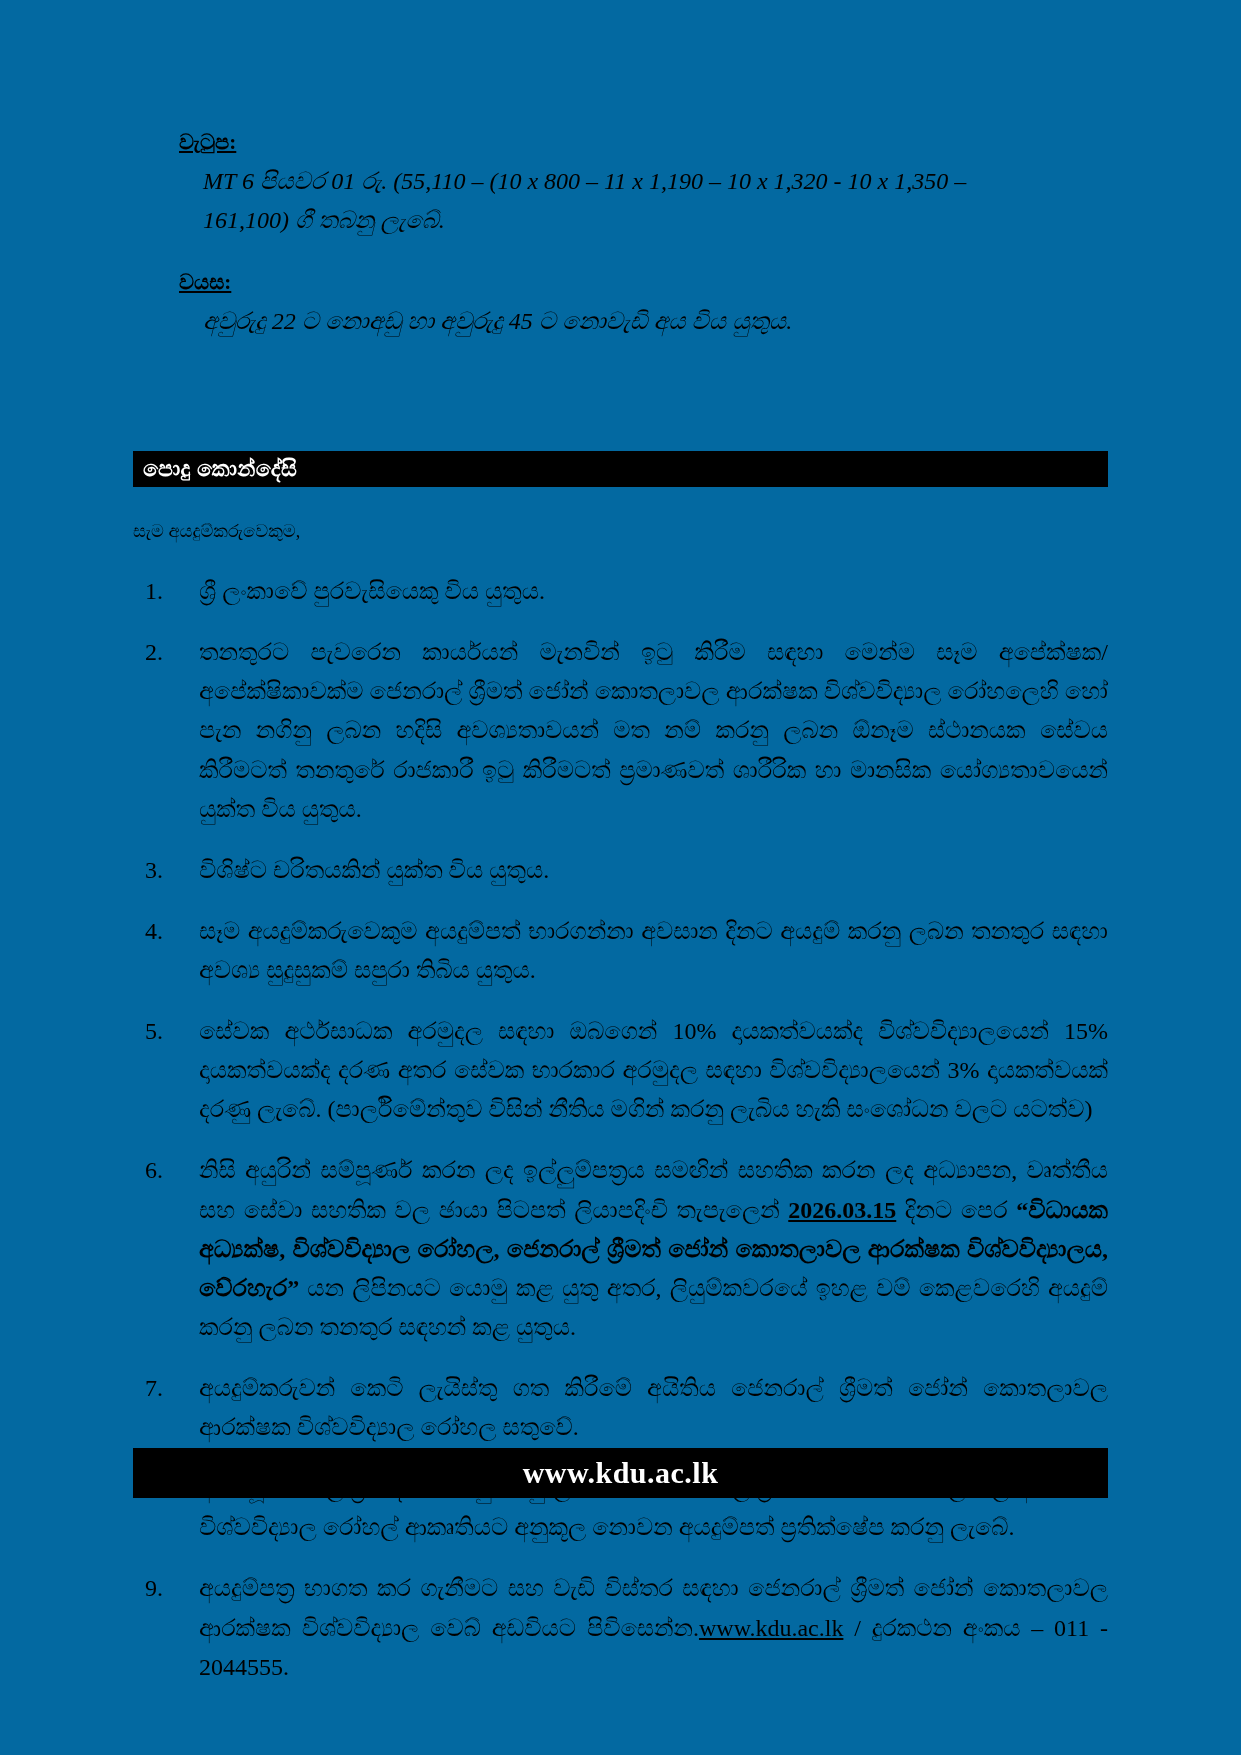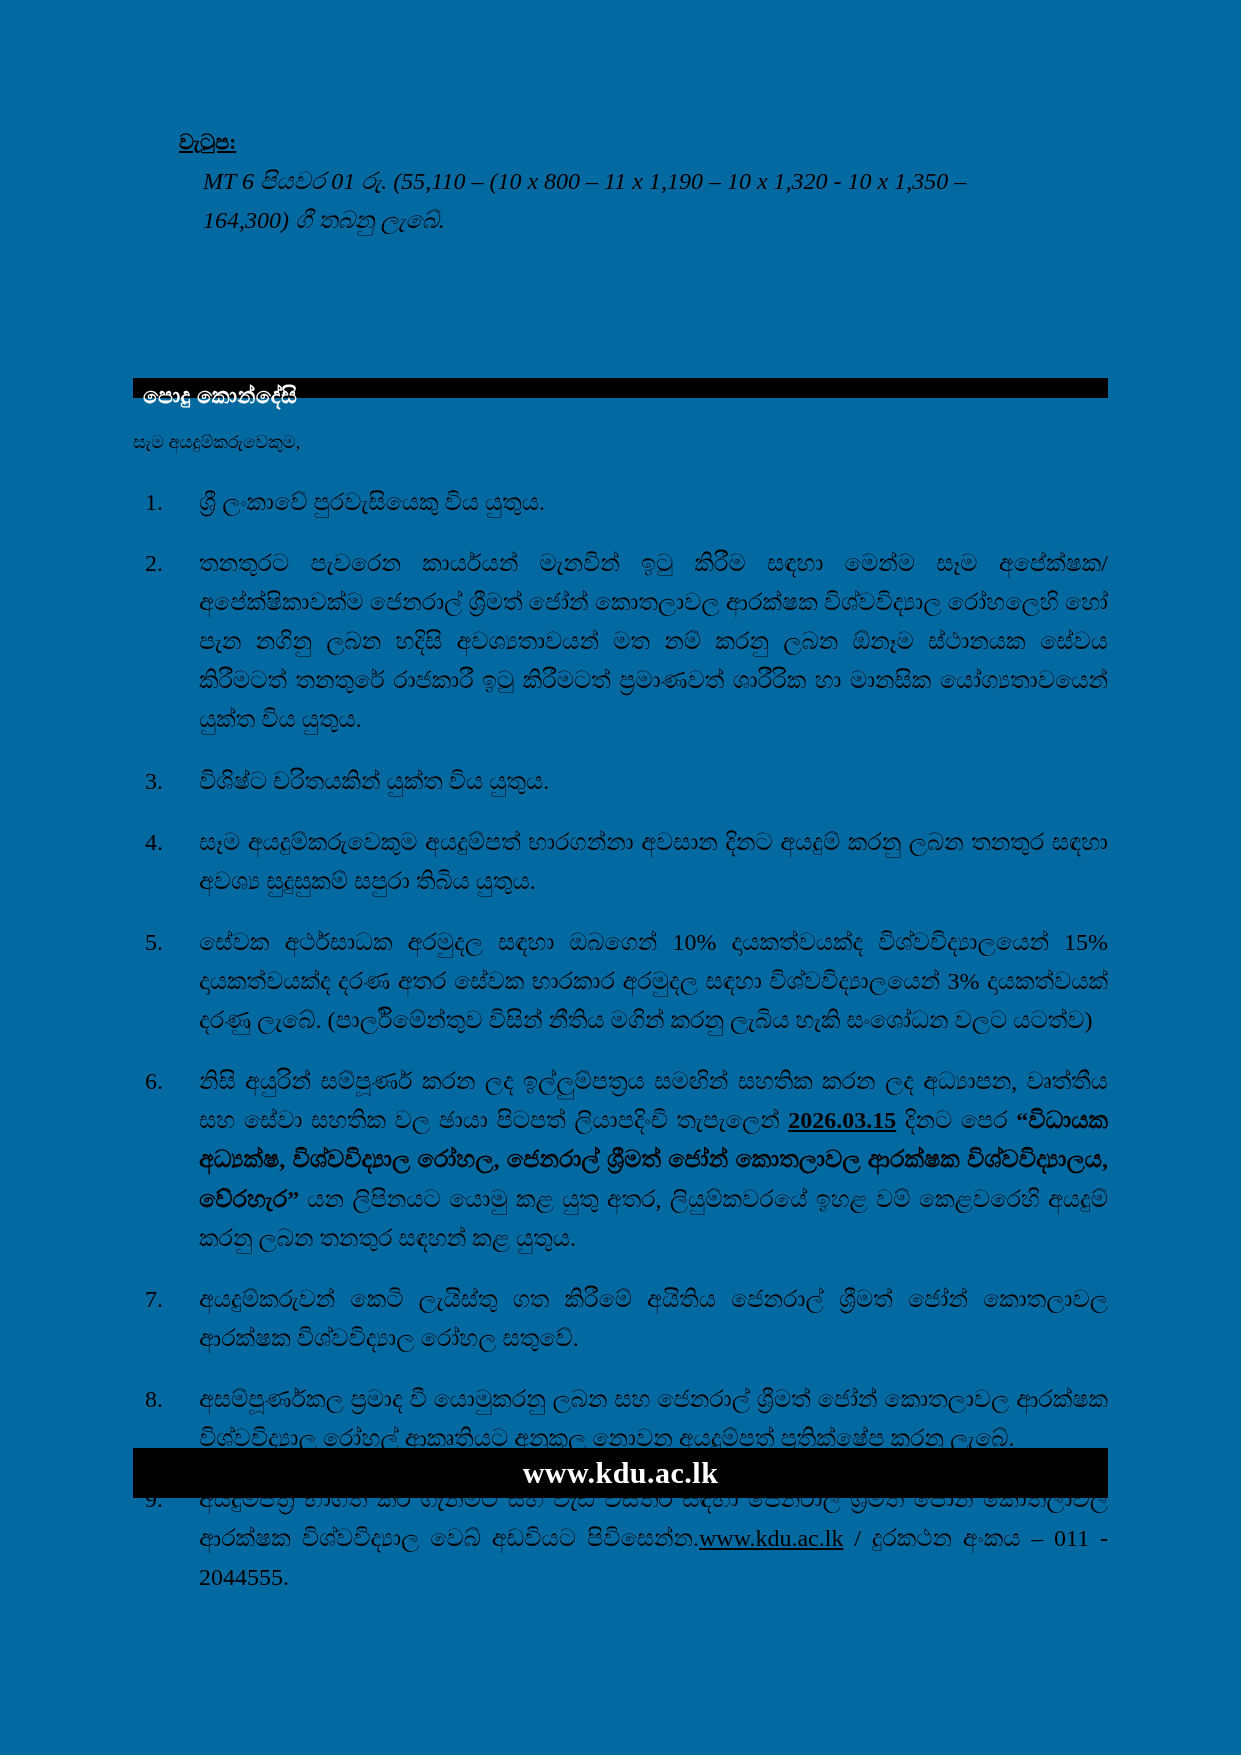"164,300) ගී තබනු ලැබේ." div { text: 164,300 -> 161,100 }
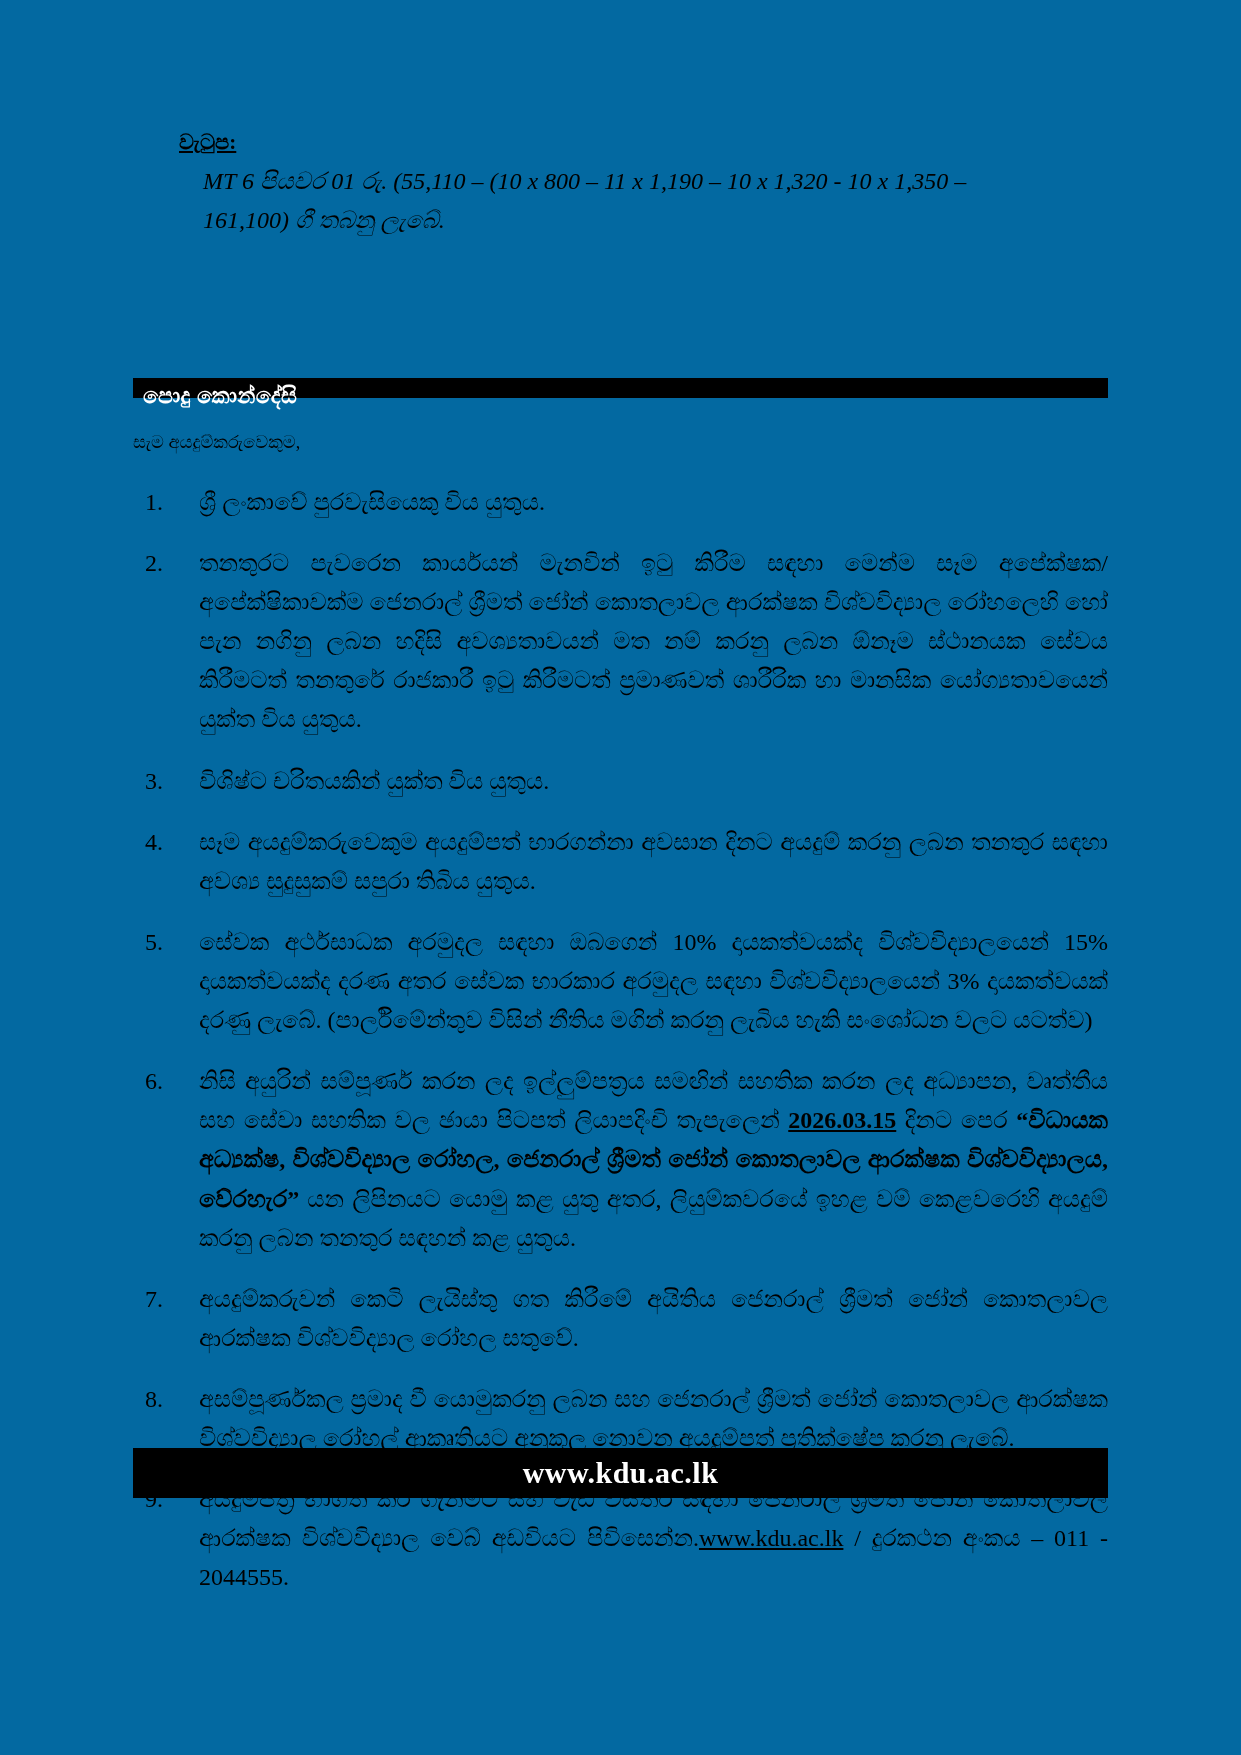"වයස:" div { html: none -> <div> <div>වයස:</div> <div> <div>අවුරුදු 22 ට නොඅඩු හා අවුරුදු 45 ට නොවැඩි අය විය යුතුය.</div> </div> </div> }
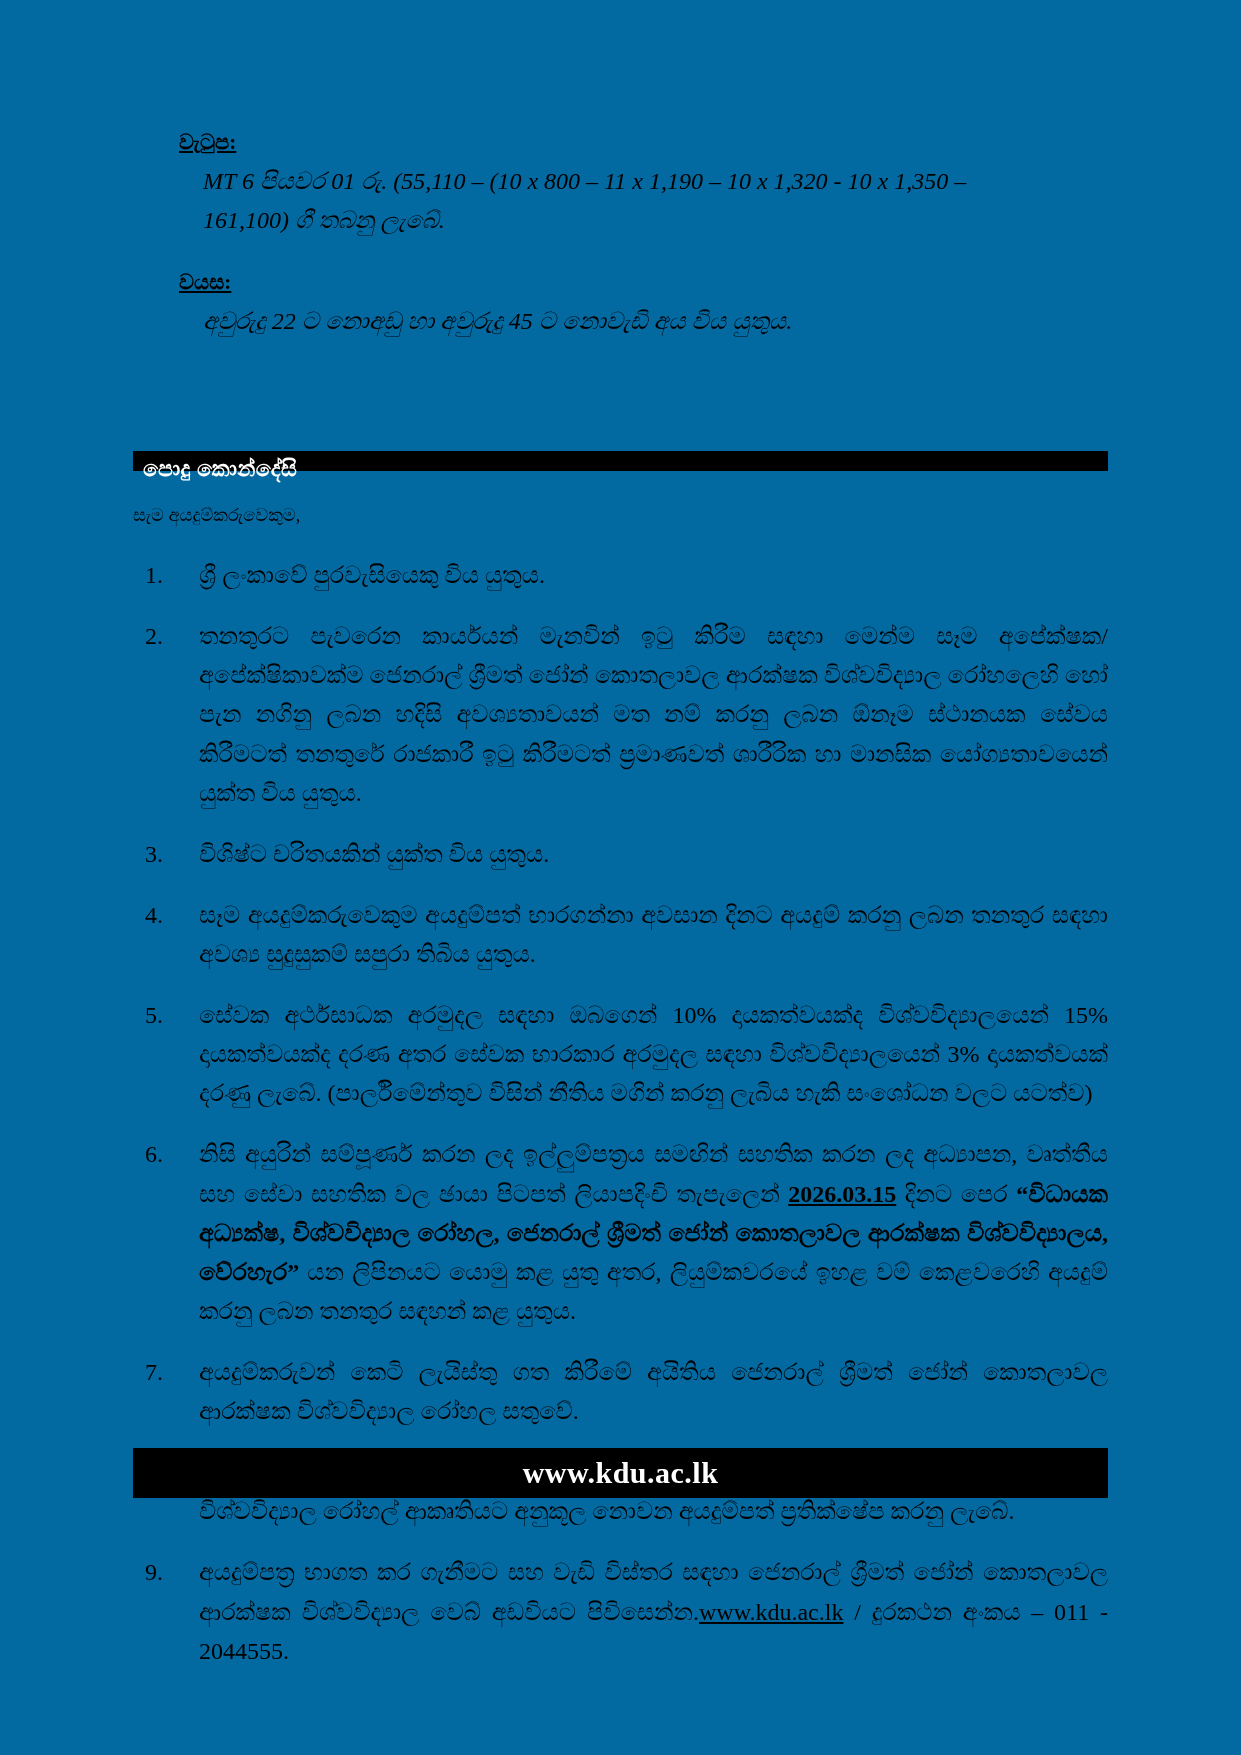"පොදු කොන්දේසි" .banner { height: 20px -> 36px }
